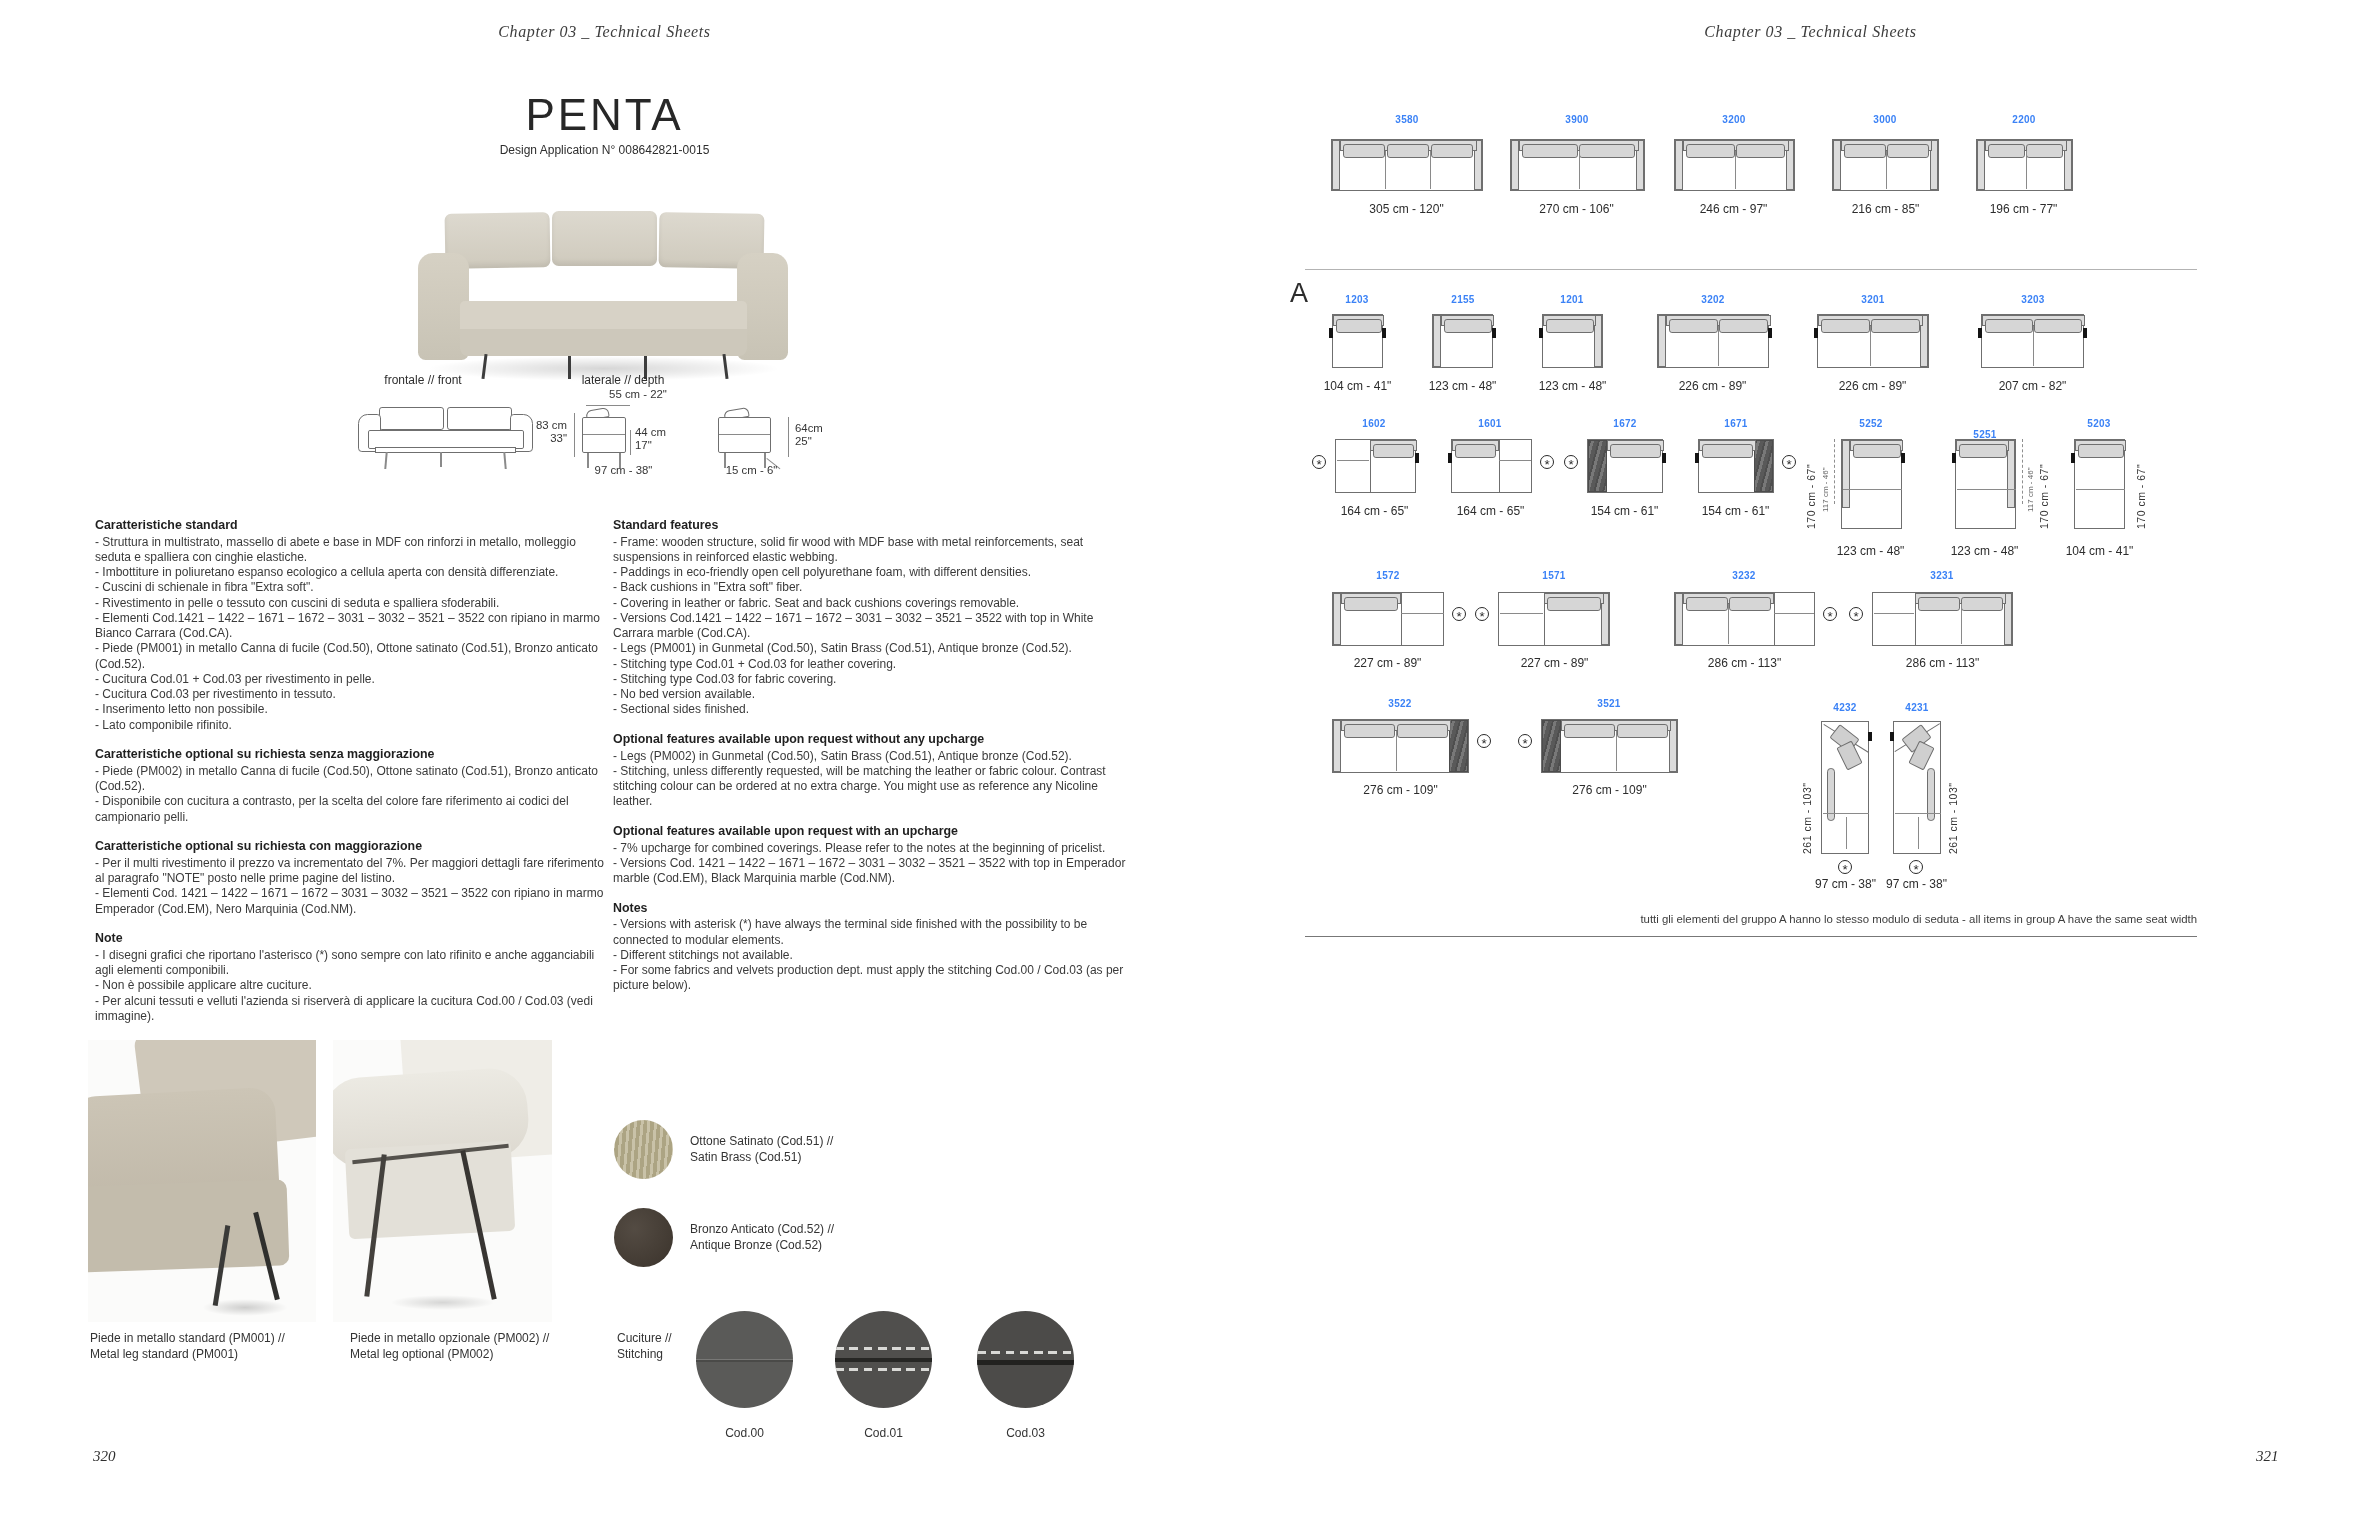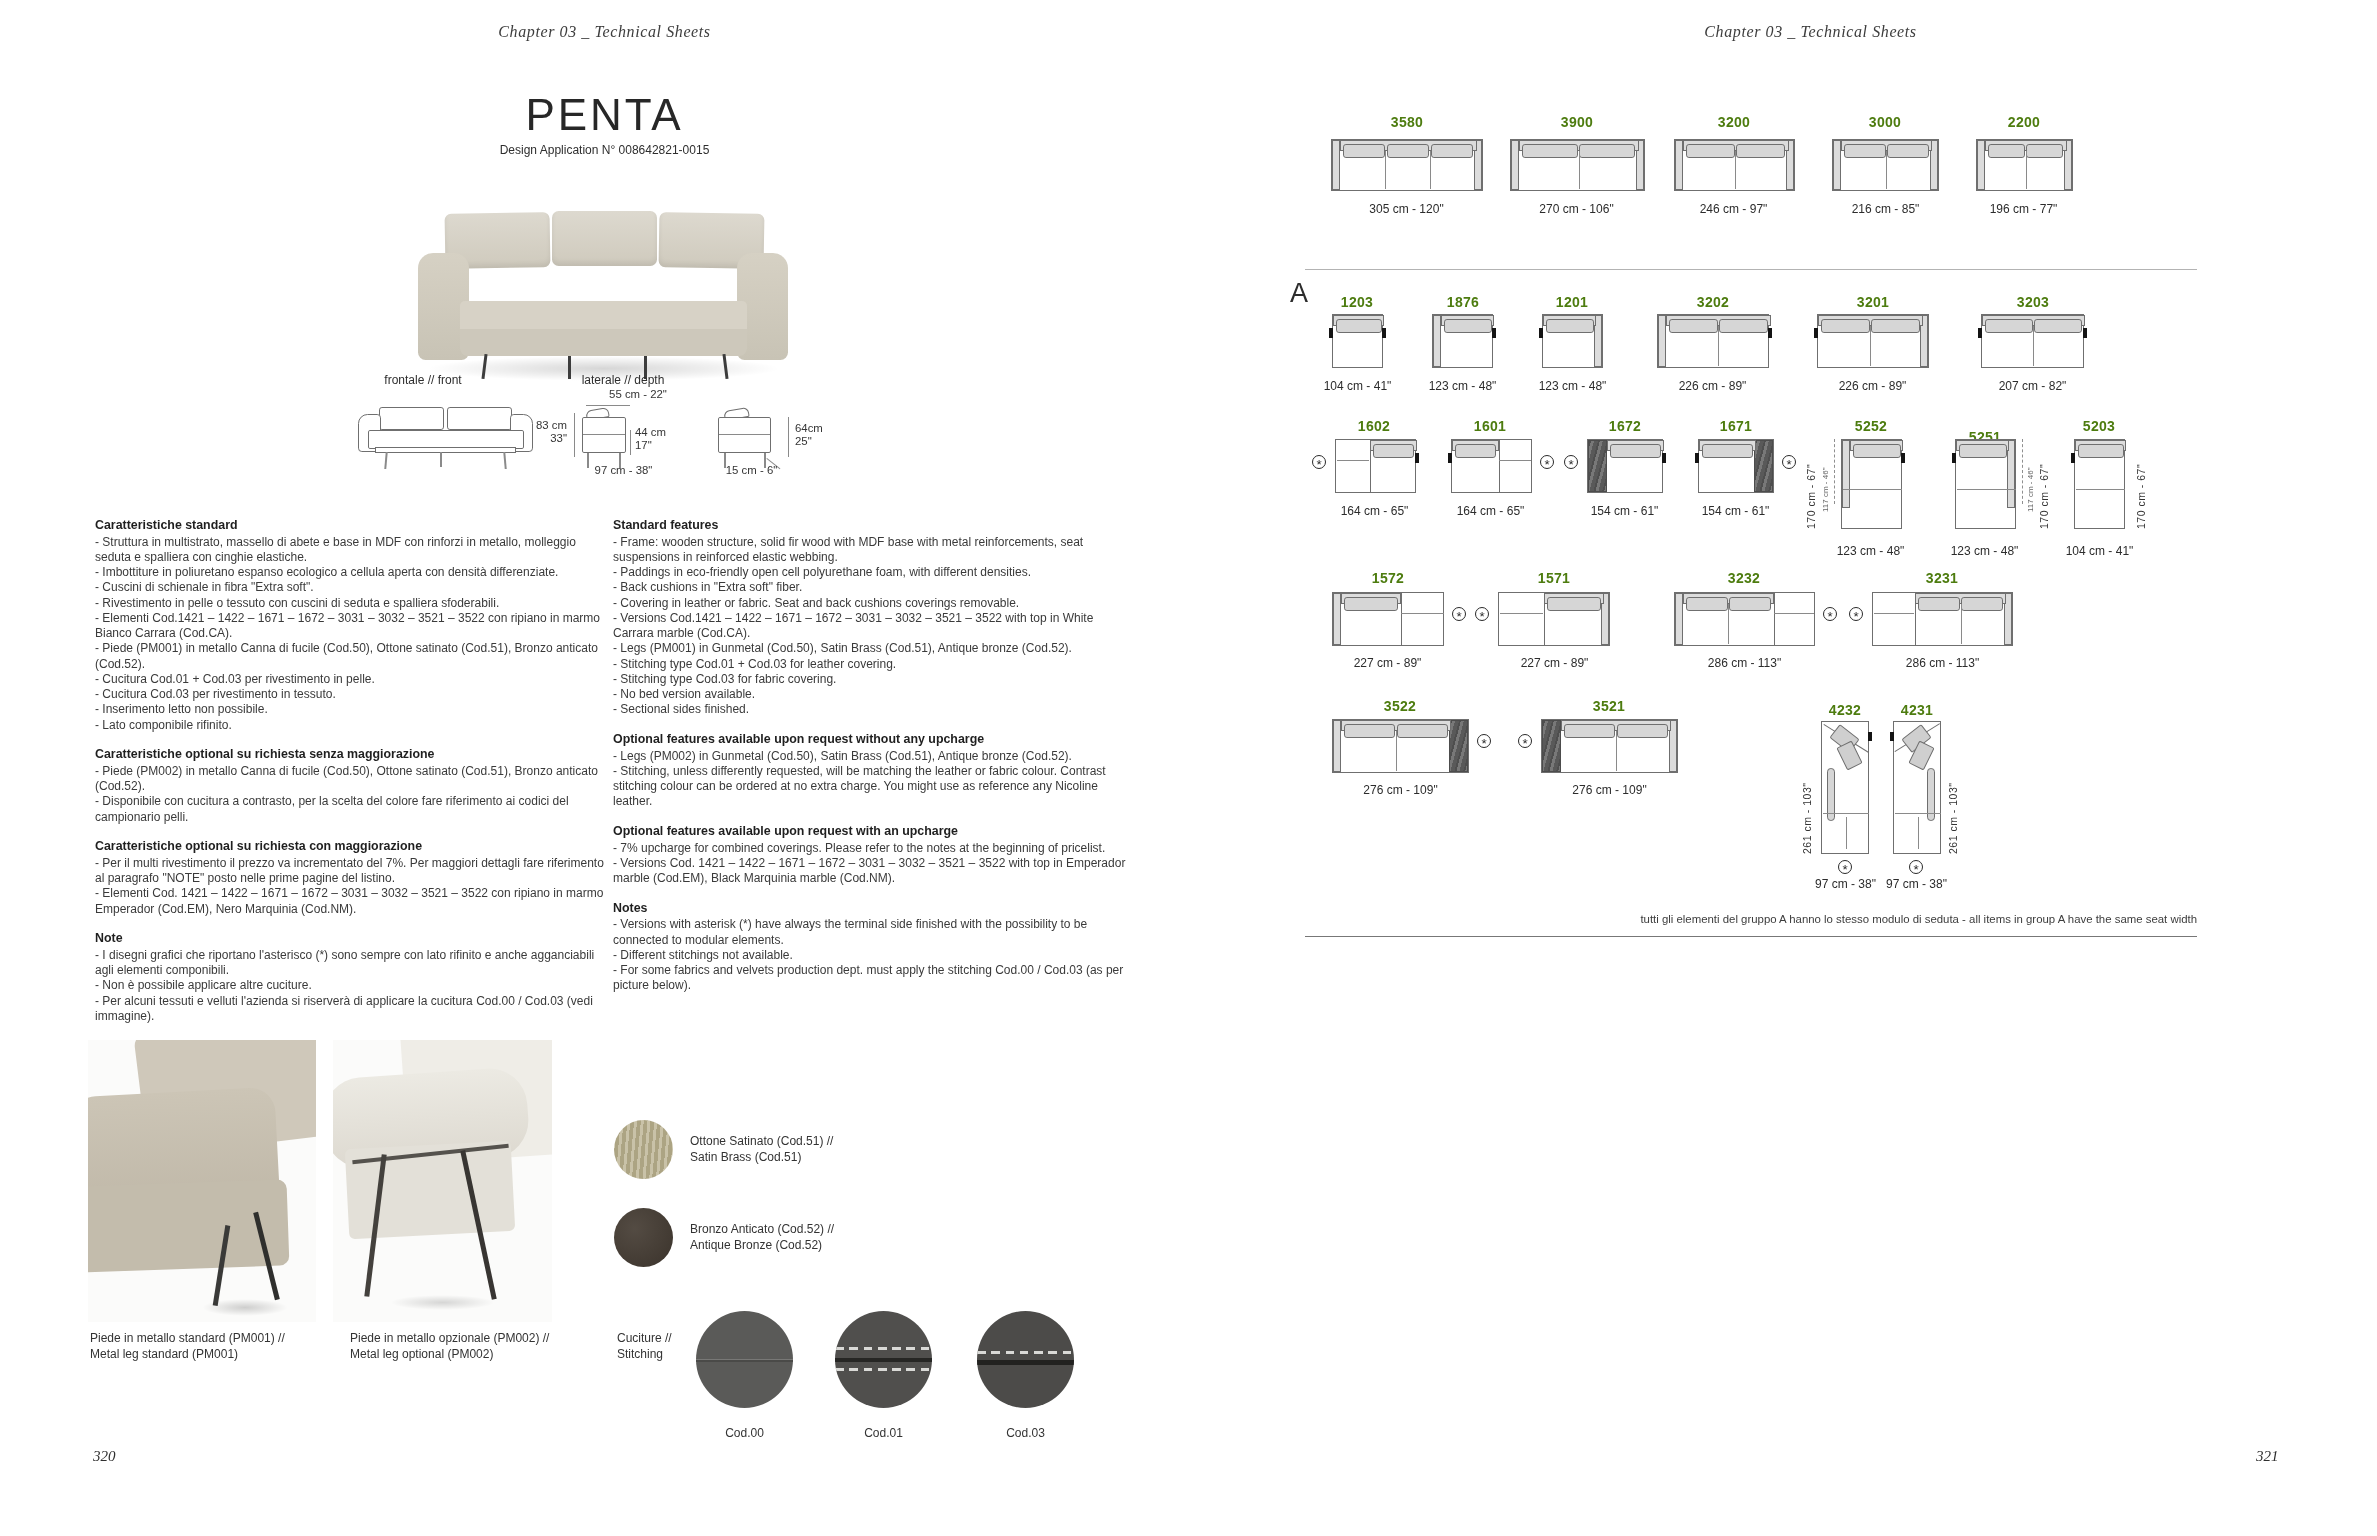"3580" .code { color: #4d7c0f -> #3b82f6; font-size: 14px -> 10px }
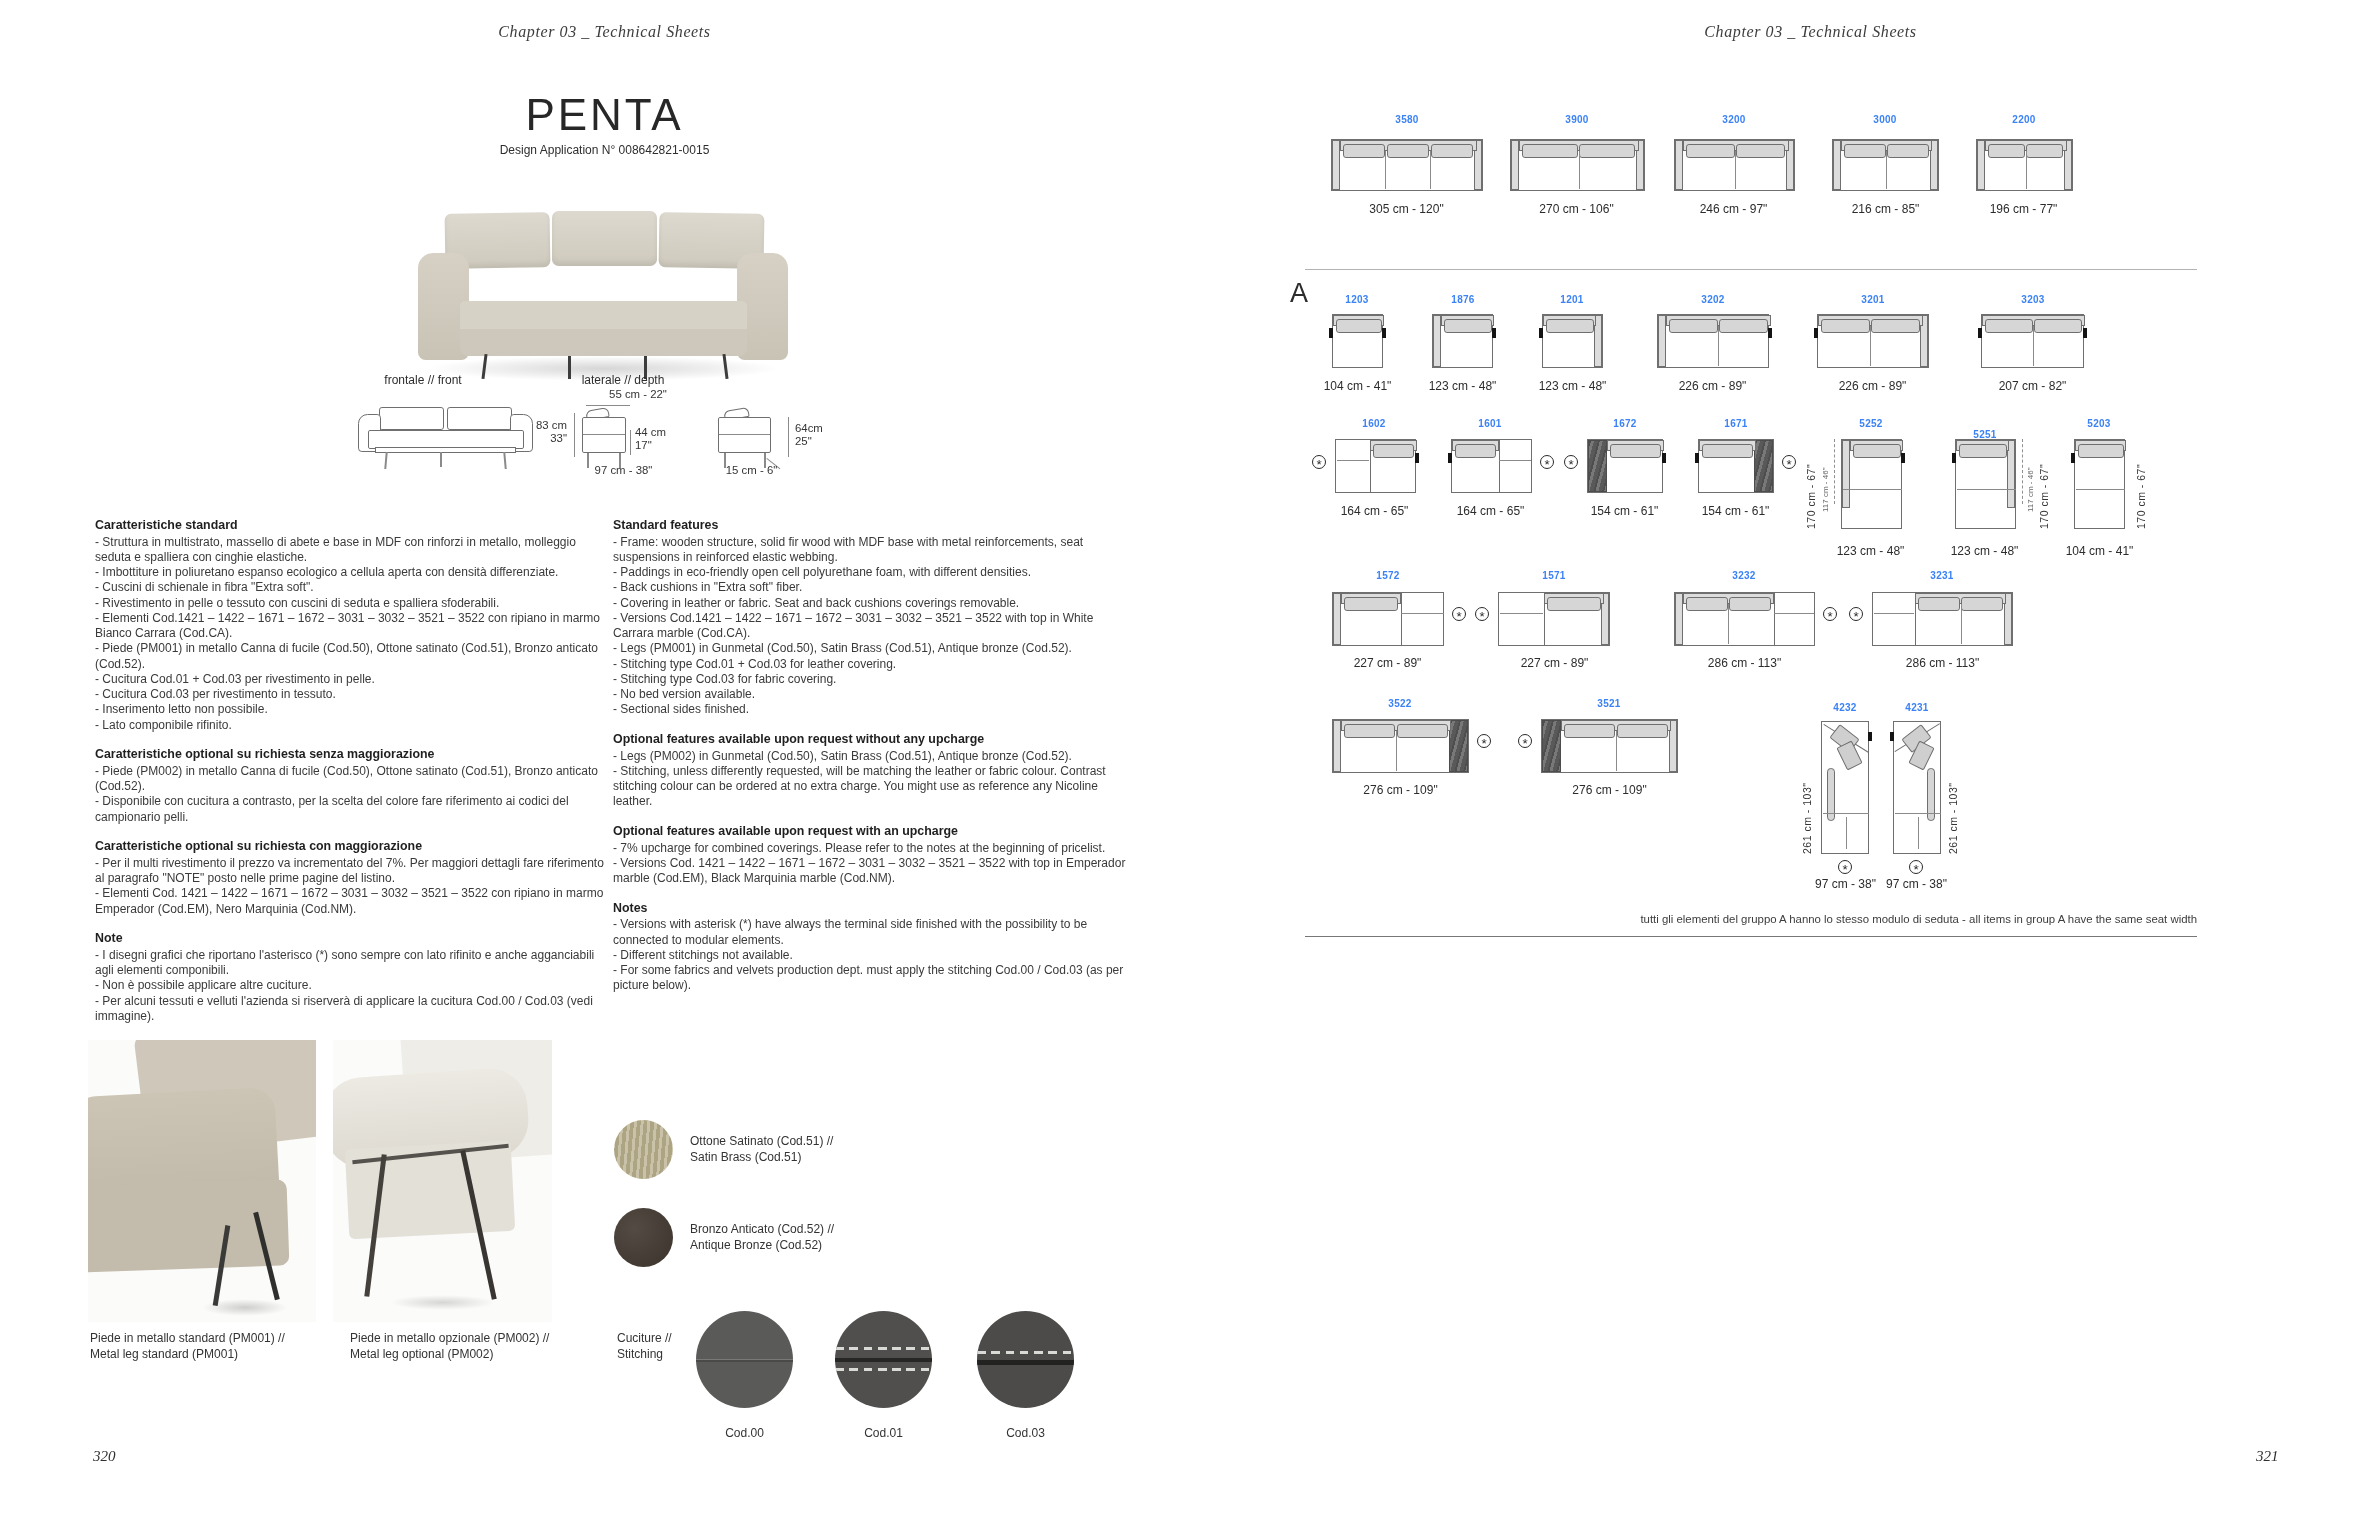"1876" div.abs { text: 1876 -> 2155 }
